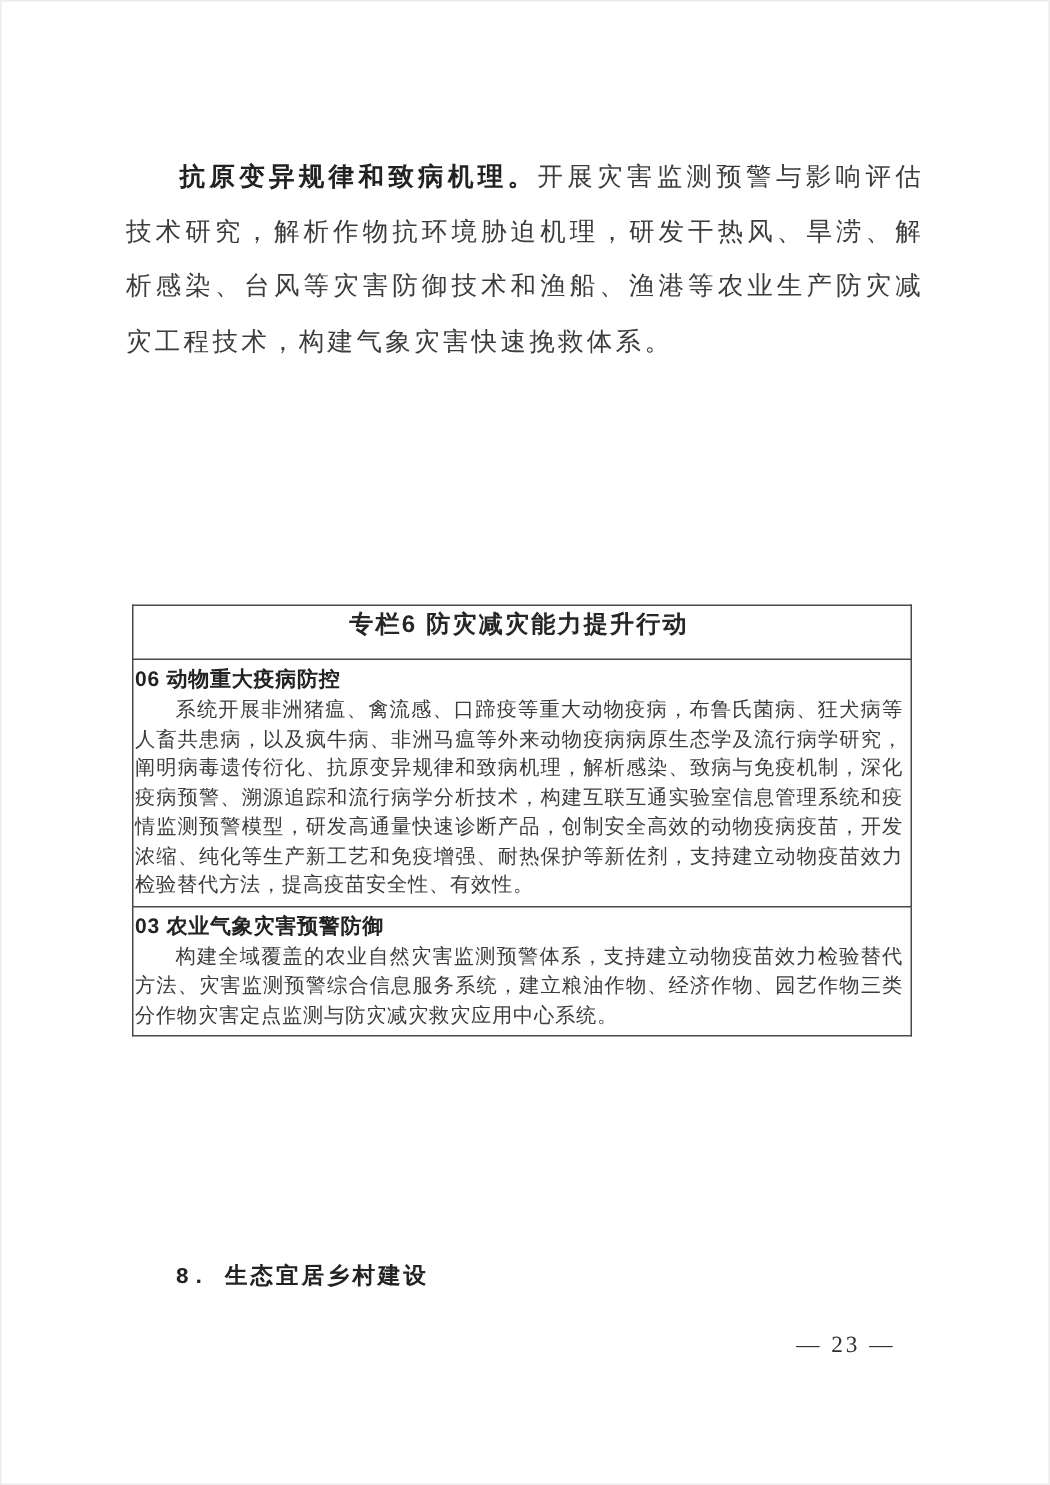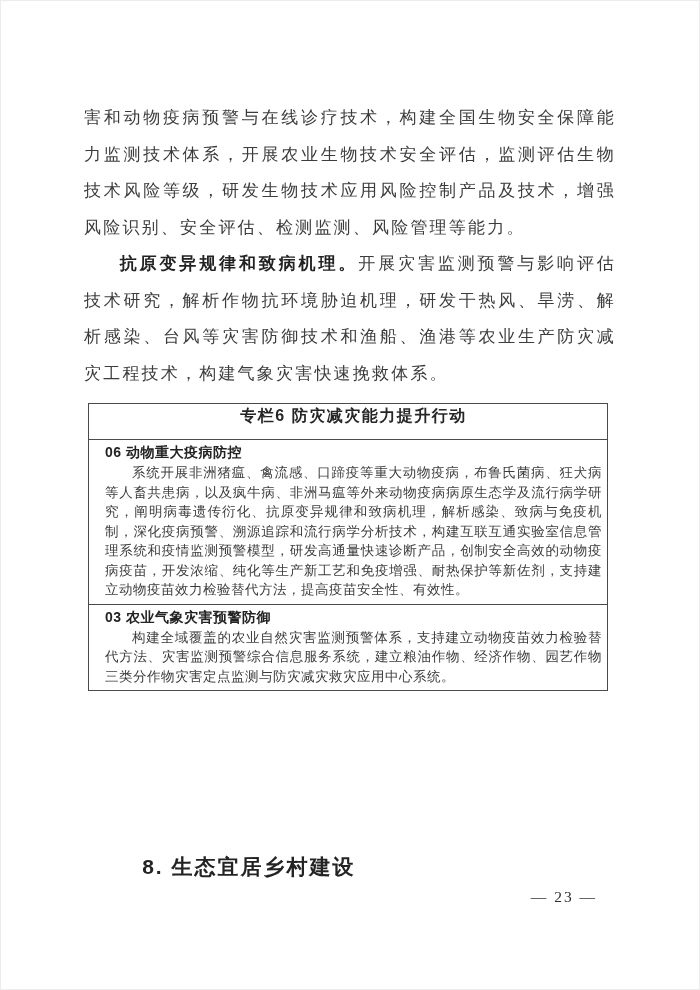"害和动物疫病预警与在线诊疗技术，构建全国生物安全保障能力监测技术体系，开展农业生" p.para { html: <p>害和动物疫病预警与在线诊疗技术，构建全国生物安全保障能力监测技术体系，开展农业生物技术安全评估，监测评估生物技术风险等级，研发生物技术应用风险控制产品及技术，增强风险识别、安全评估、检测监测、风险管理等能力。</p> -> none }
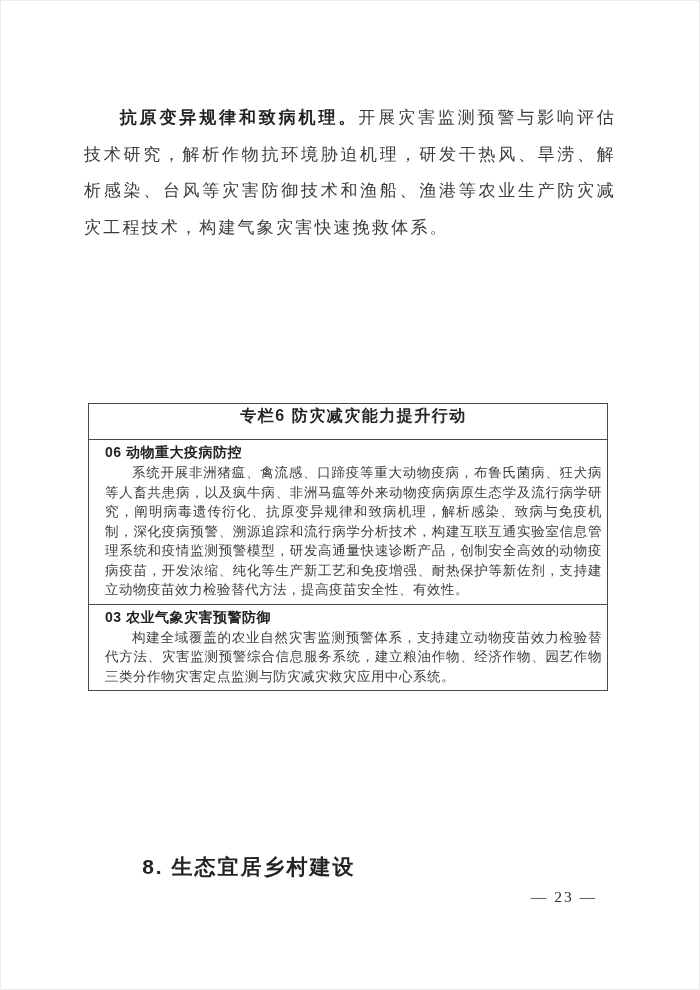"专栏6 防灾减灾能力提升行动" table.box td { padding: 2px 5px 4px 16px -> 2px 5px 4px 1px }
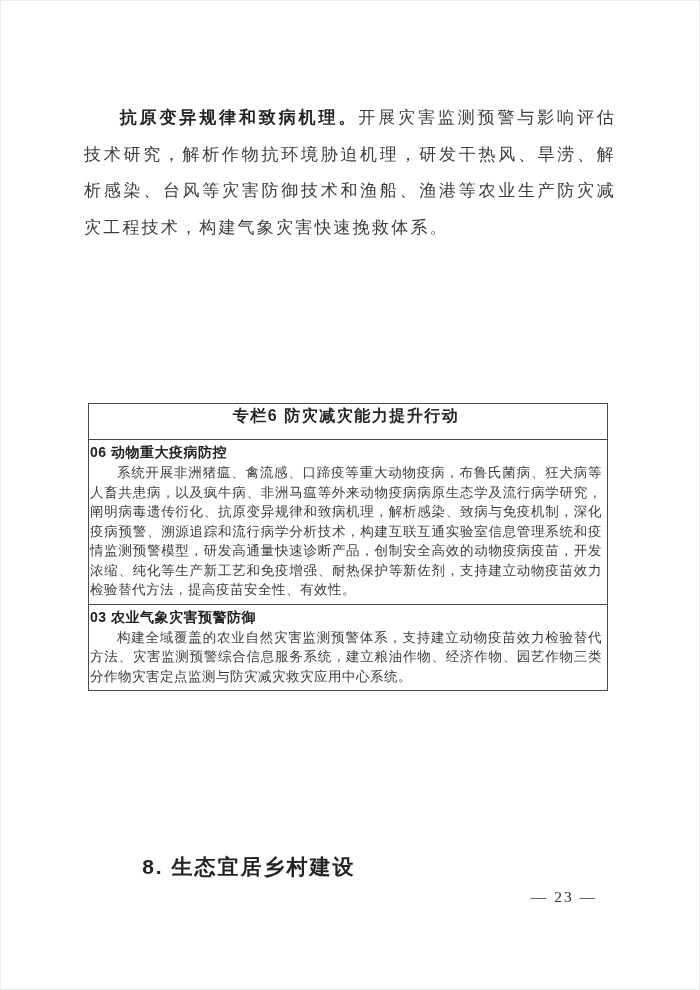"8. 生态宜居乡村建设" .sec8 { font-family: Liberation Sans, sans-serif -> Liberation Mono, monospace; font-size: 21px -> 15px; margin: 12px -> 0 }
